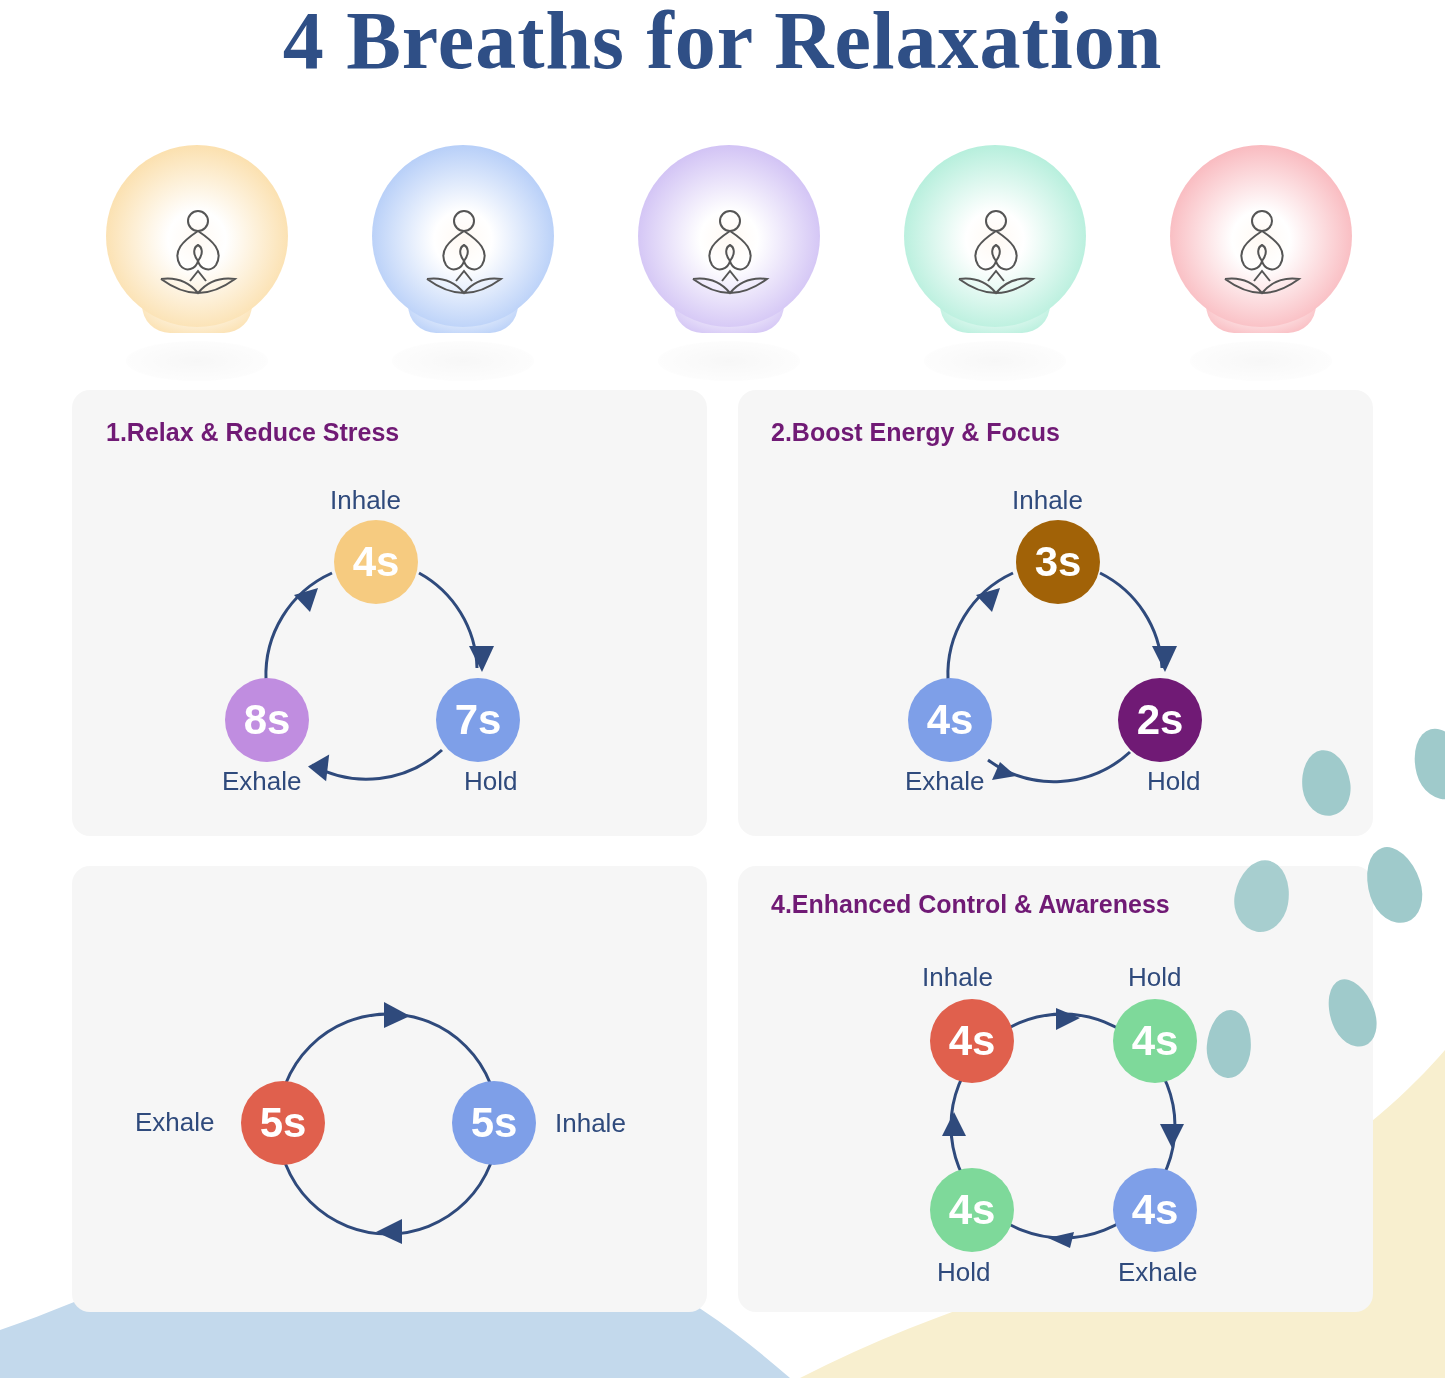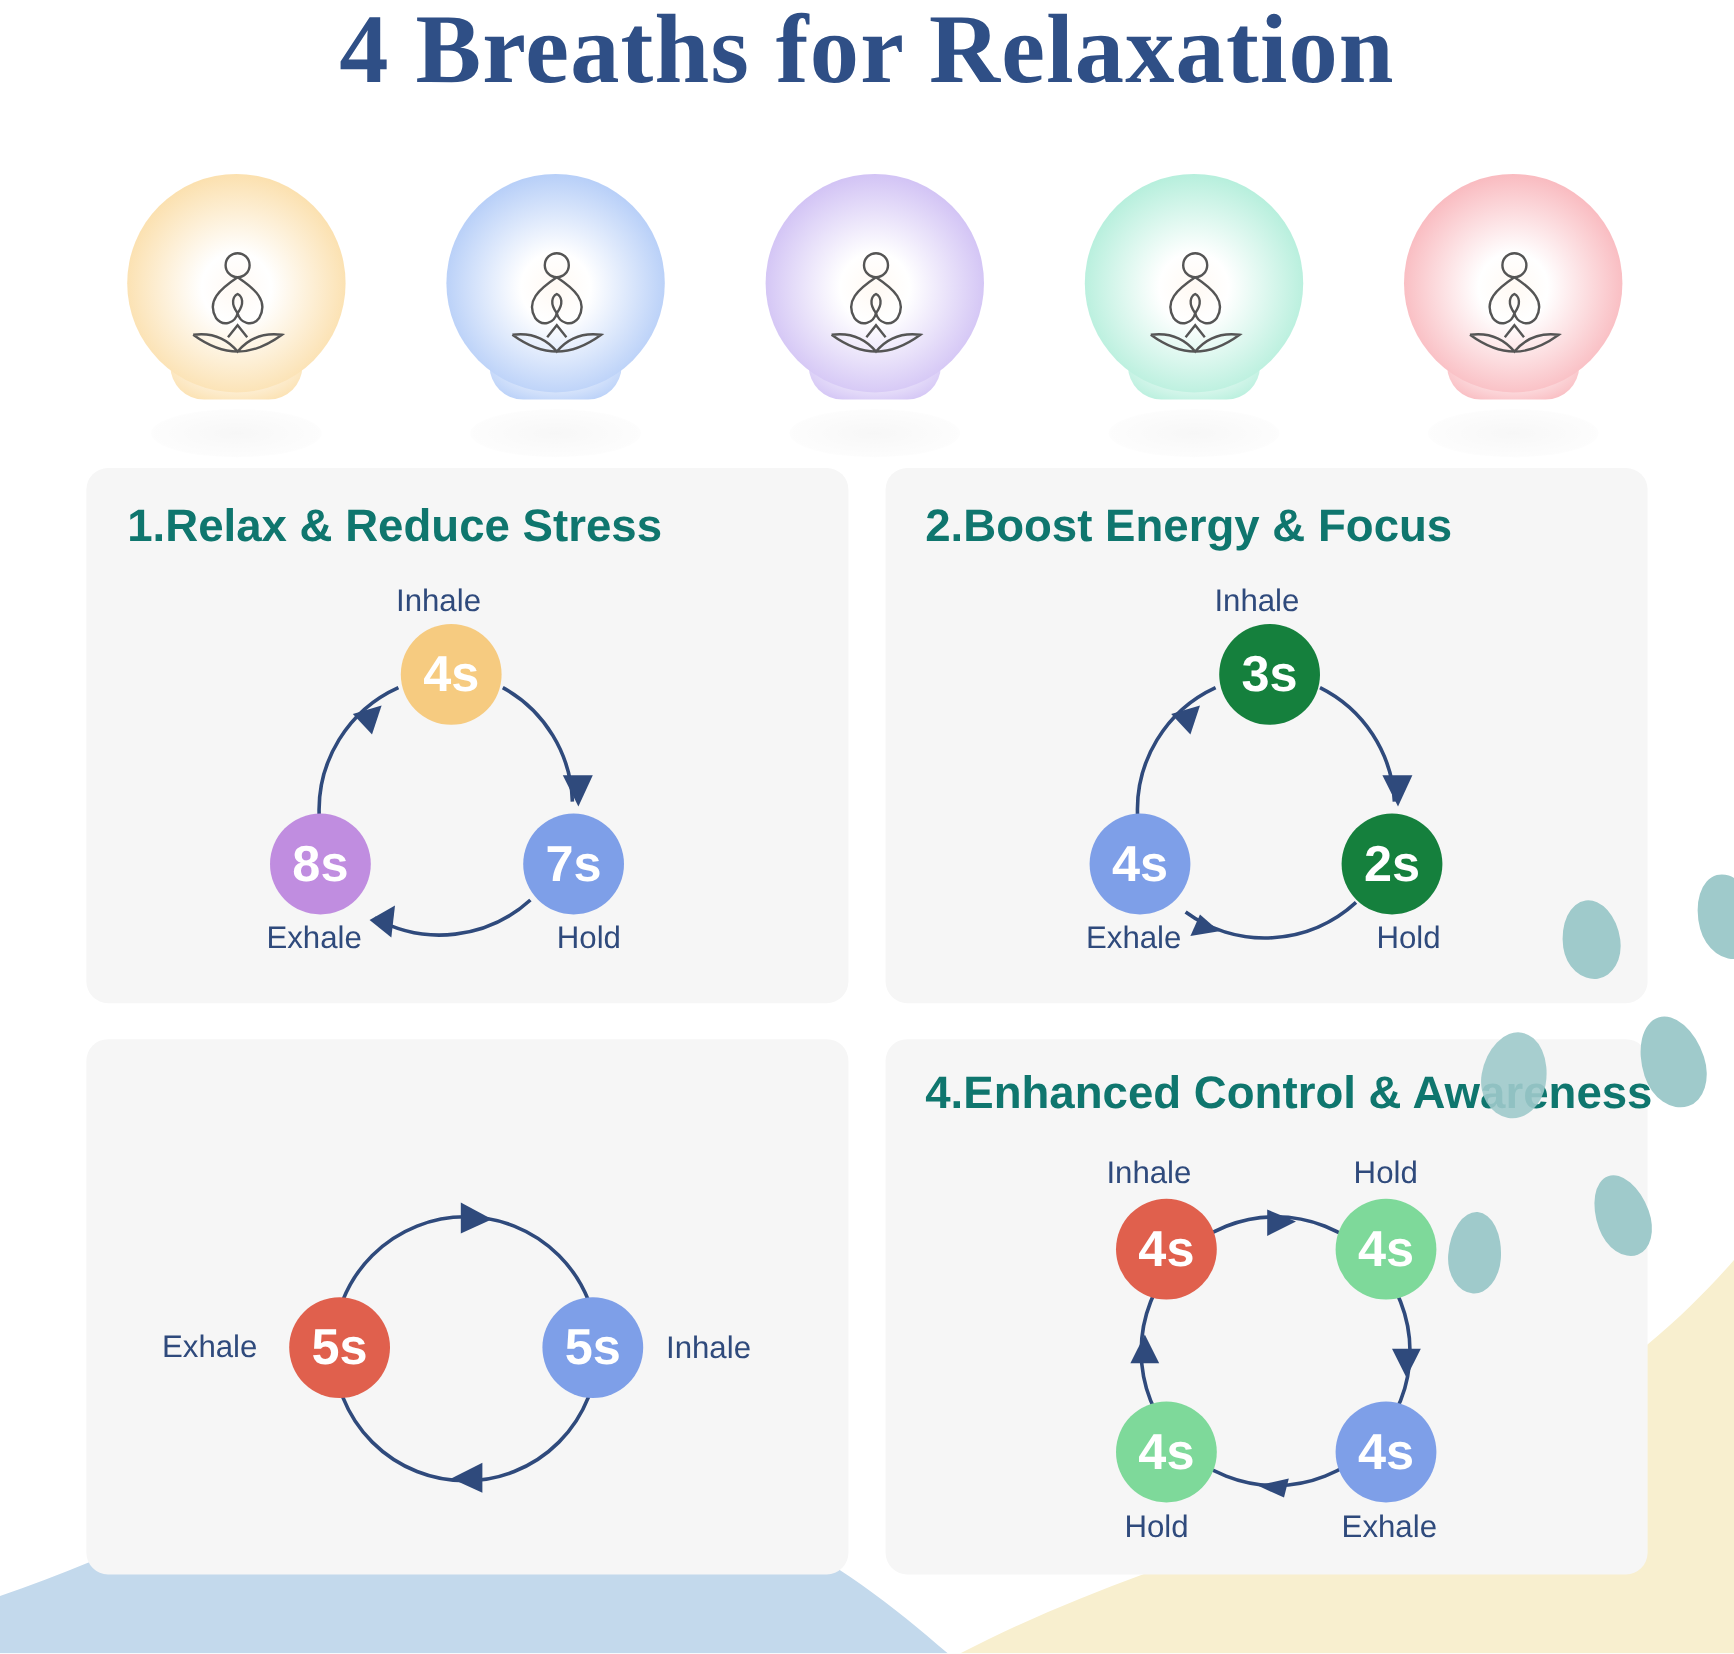"1.Relax & Reduce Stress" .card-title { color: #0f766e -> #701a75; font-size: 38px -> 25px }
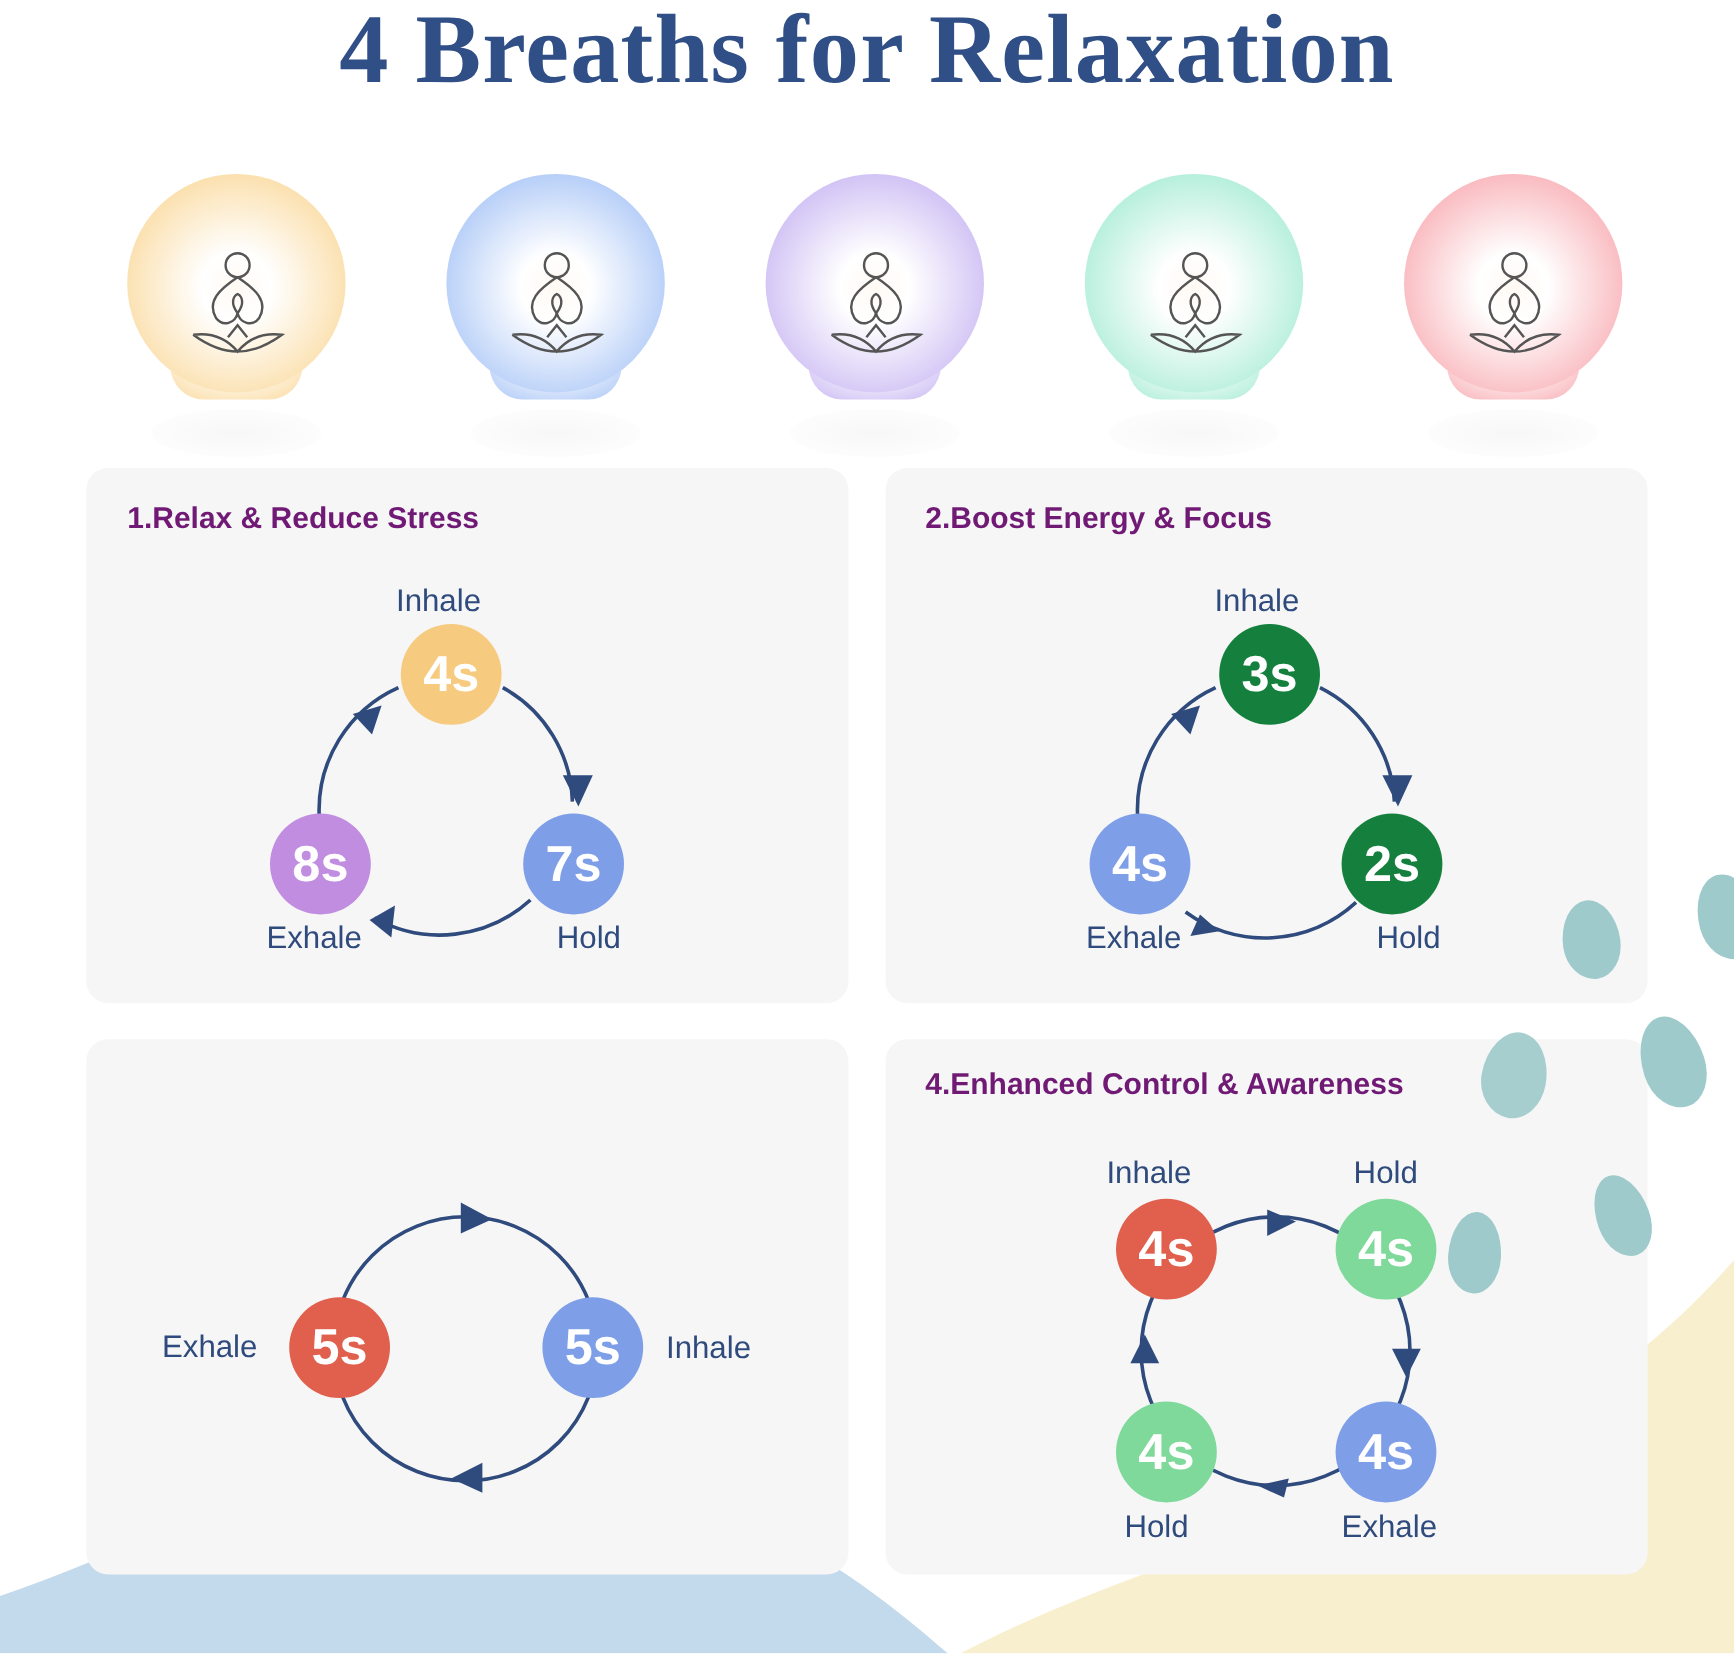"3s" div.node { background: #15803d -> #a16207 }
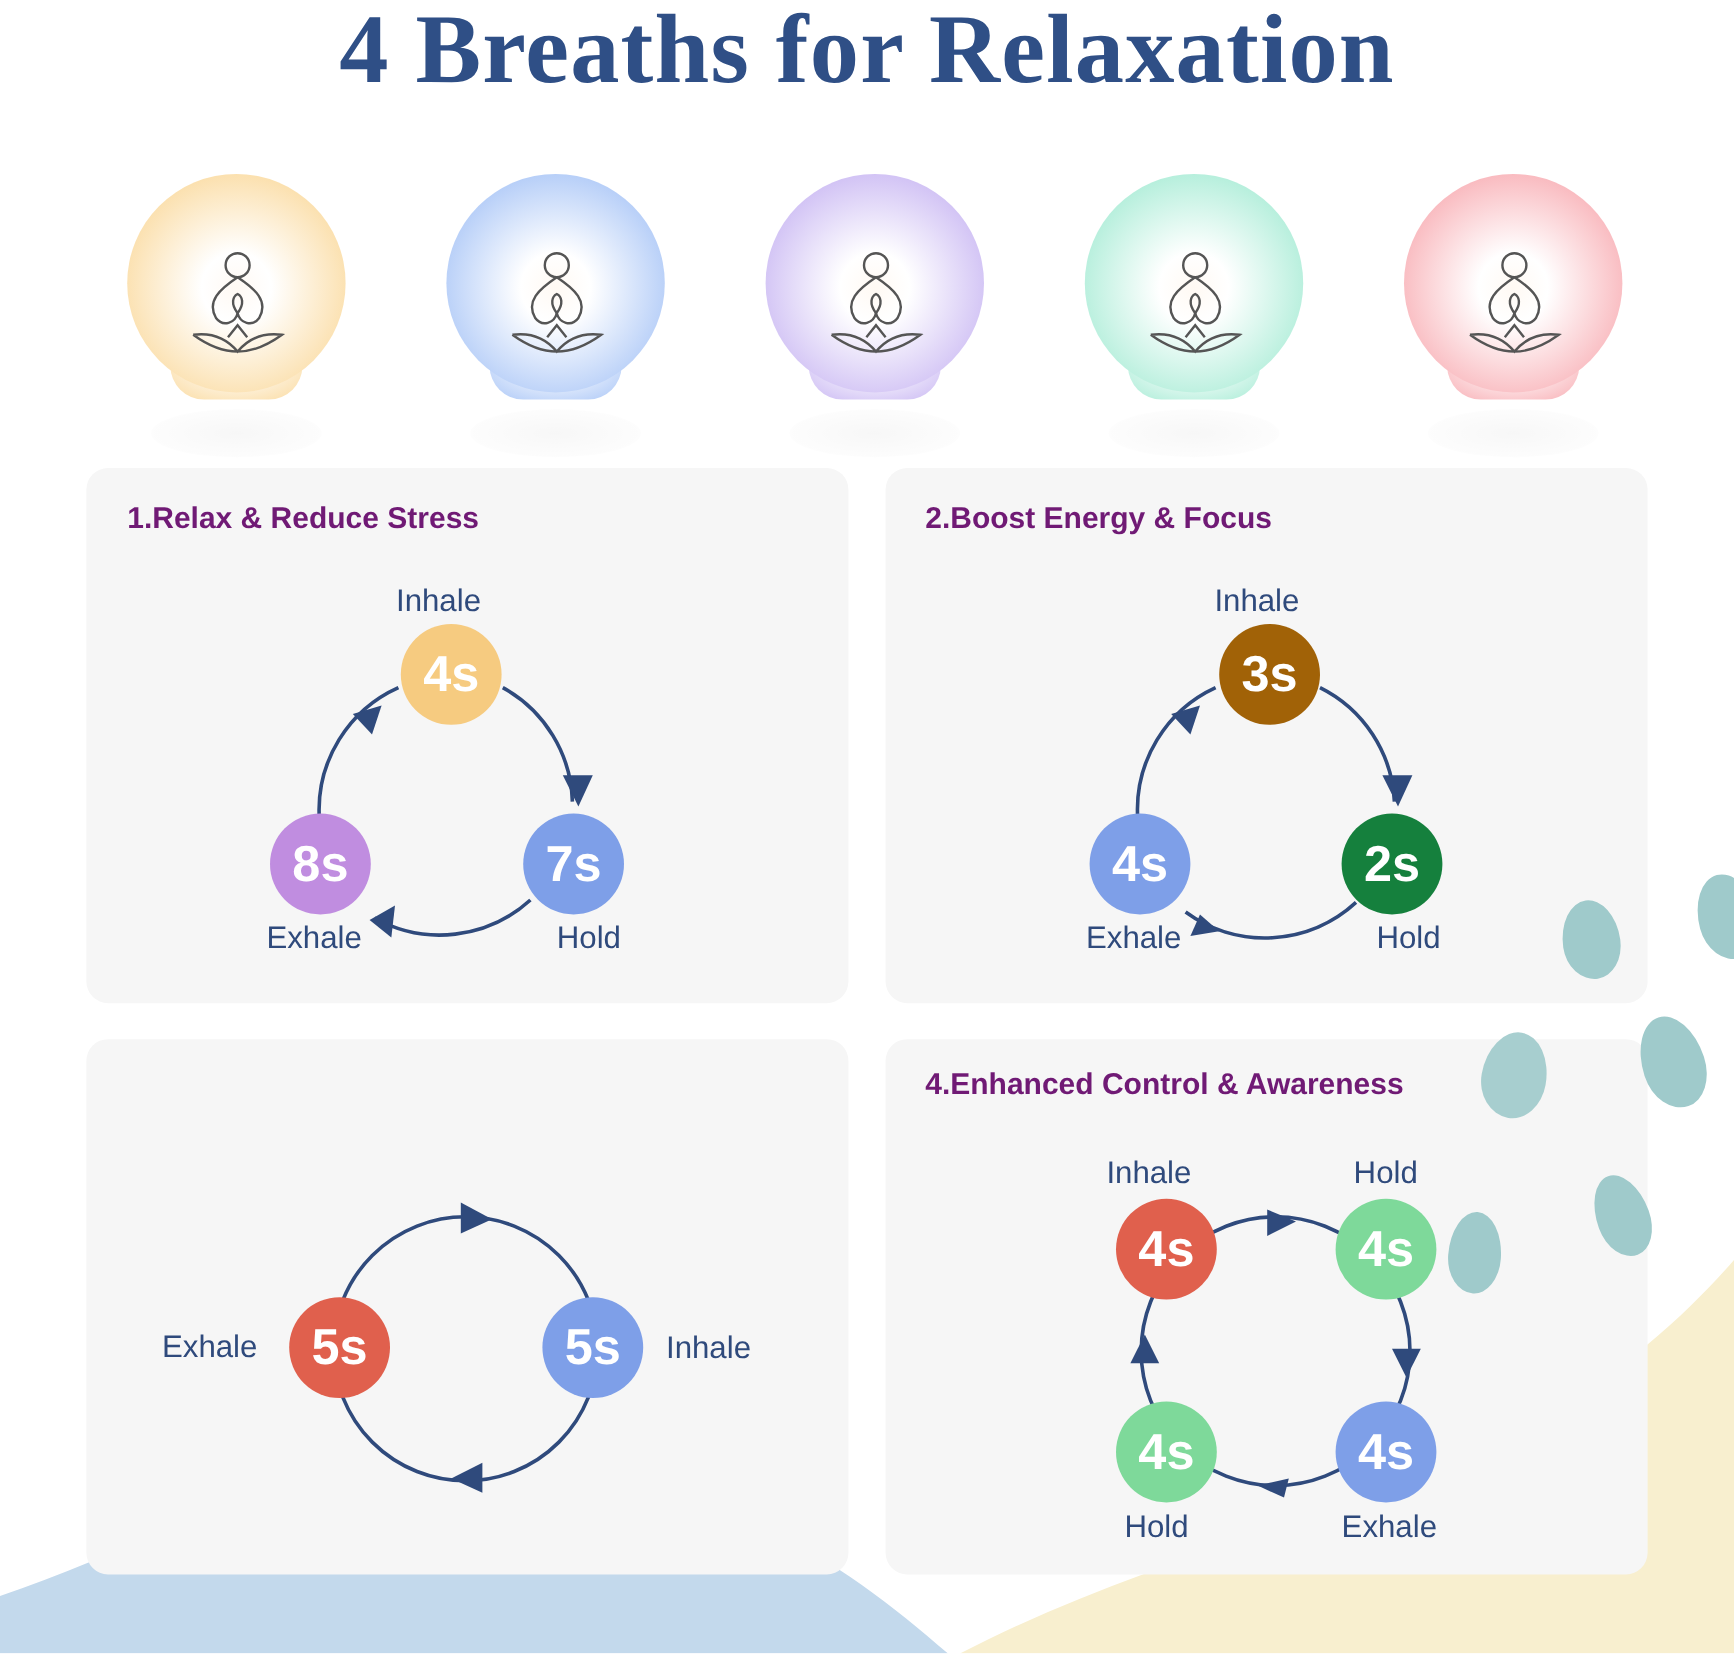"2s" div.node { background: #15803d -> #701a75 }
